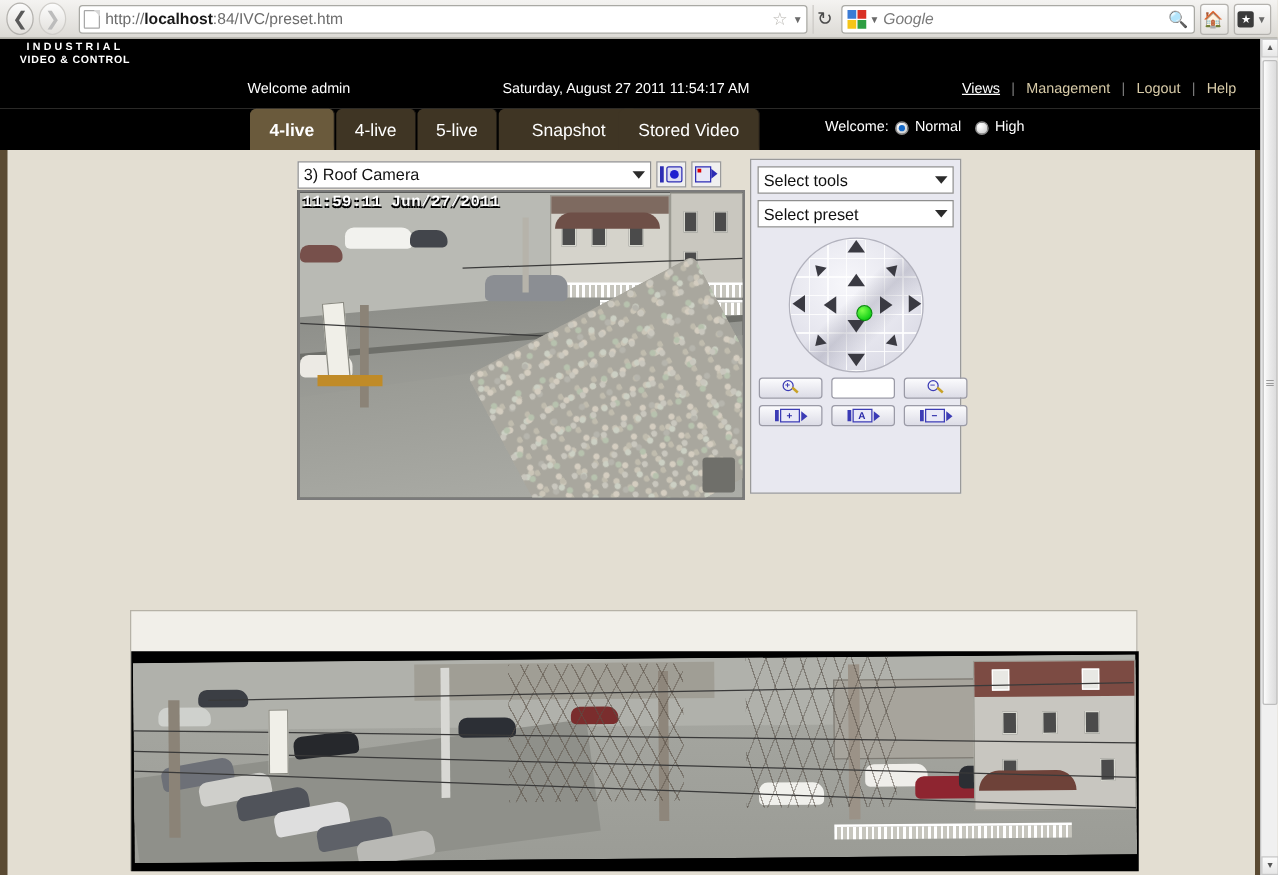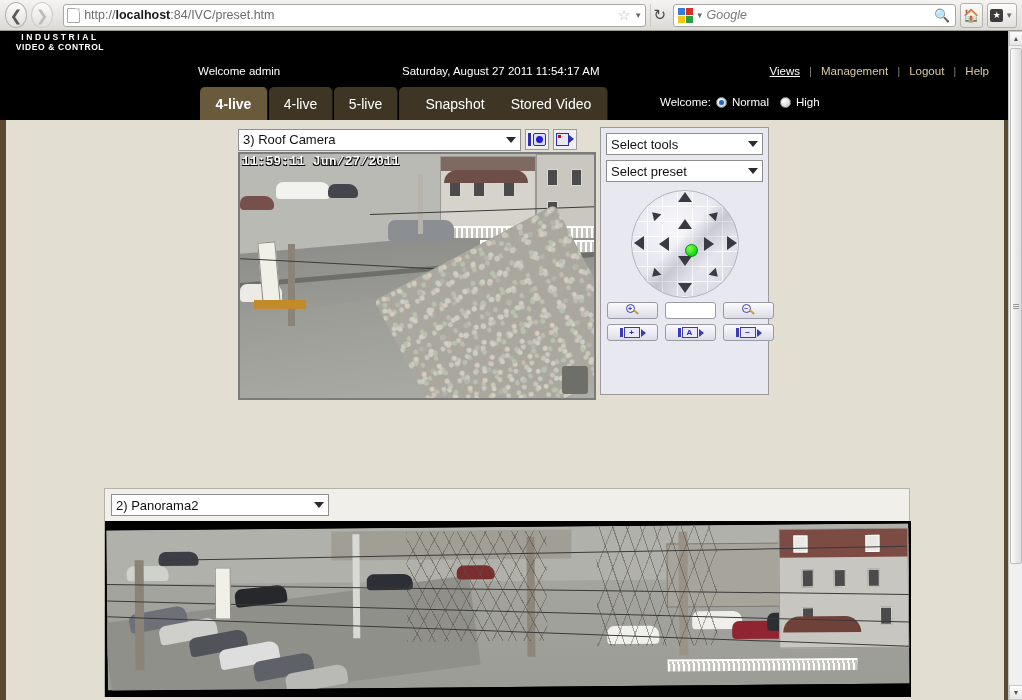"2) Panorama2" div.sel { html: <div> <span>2) Panorama2</span> <span></span> </div> -> none }
